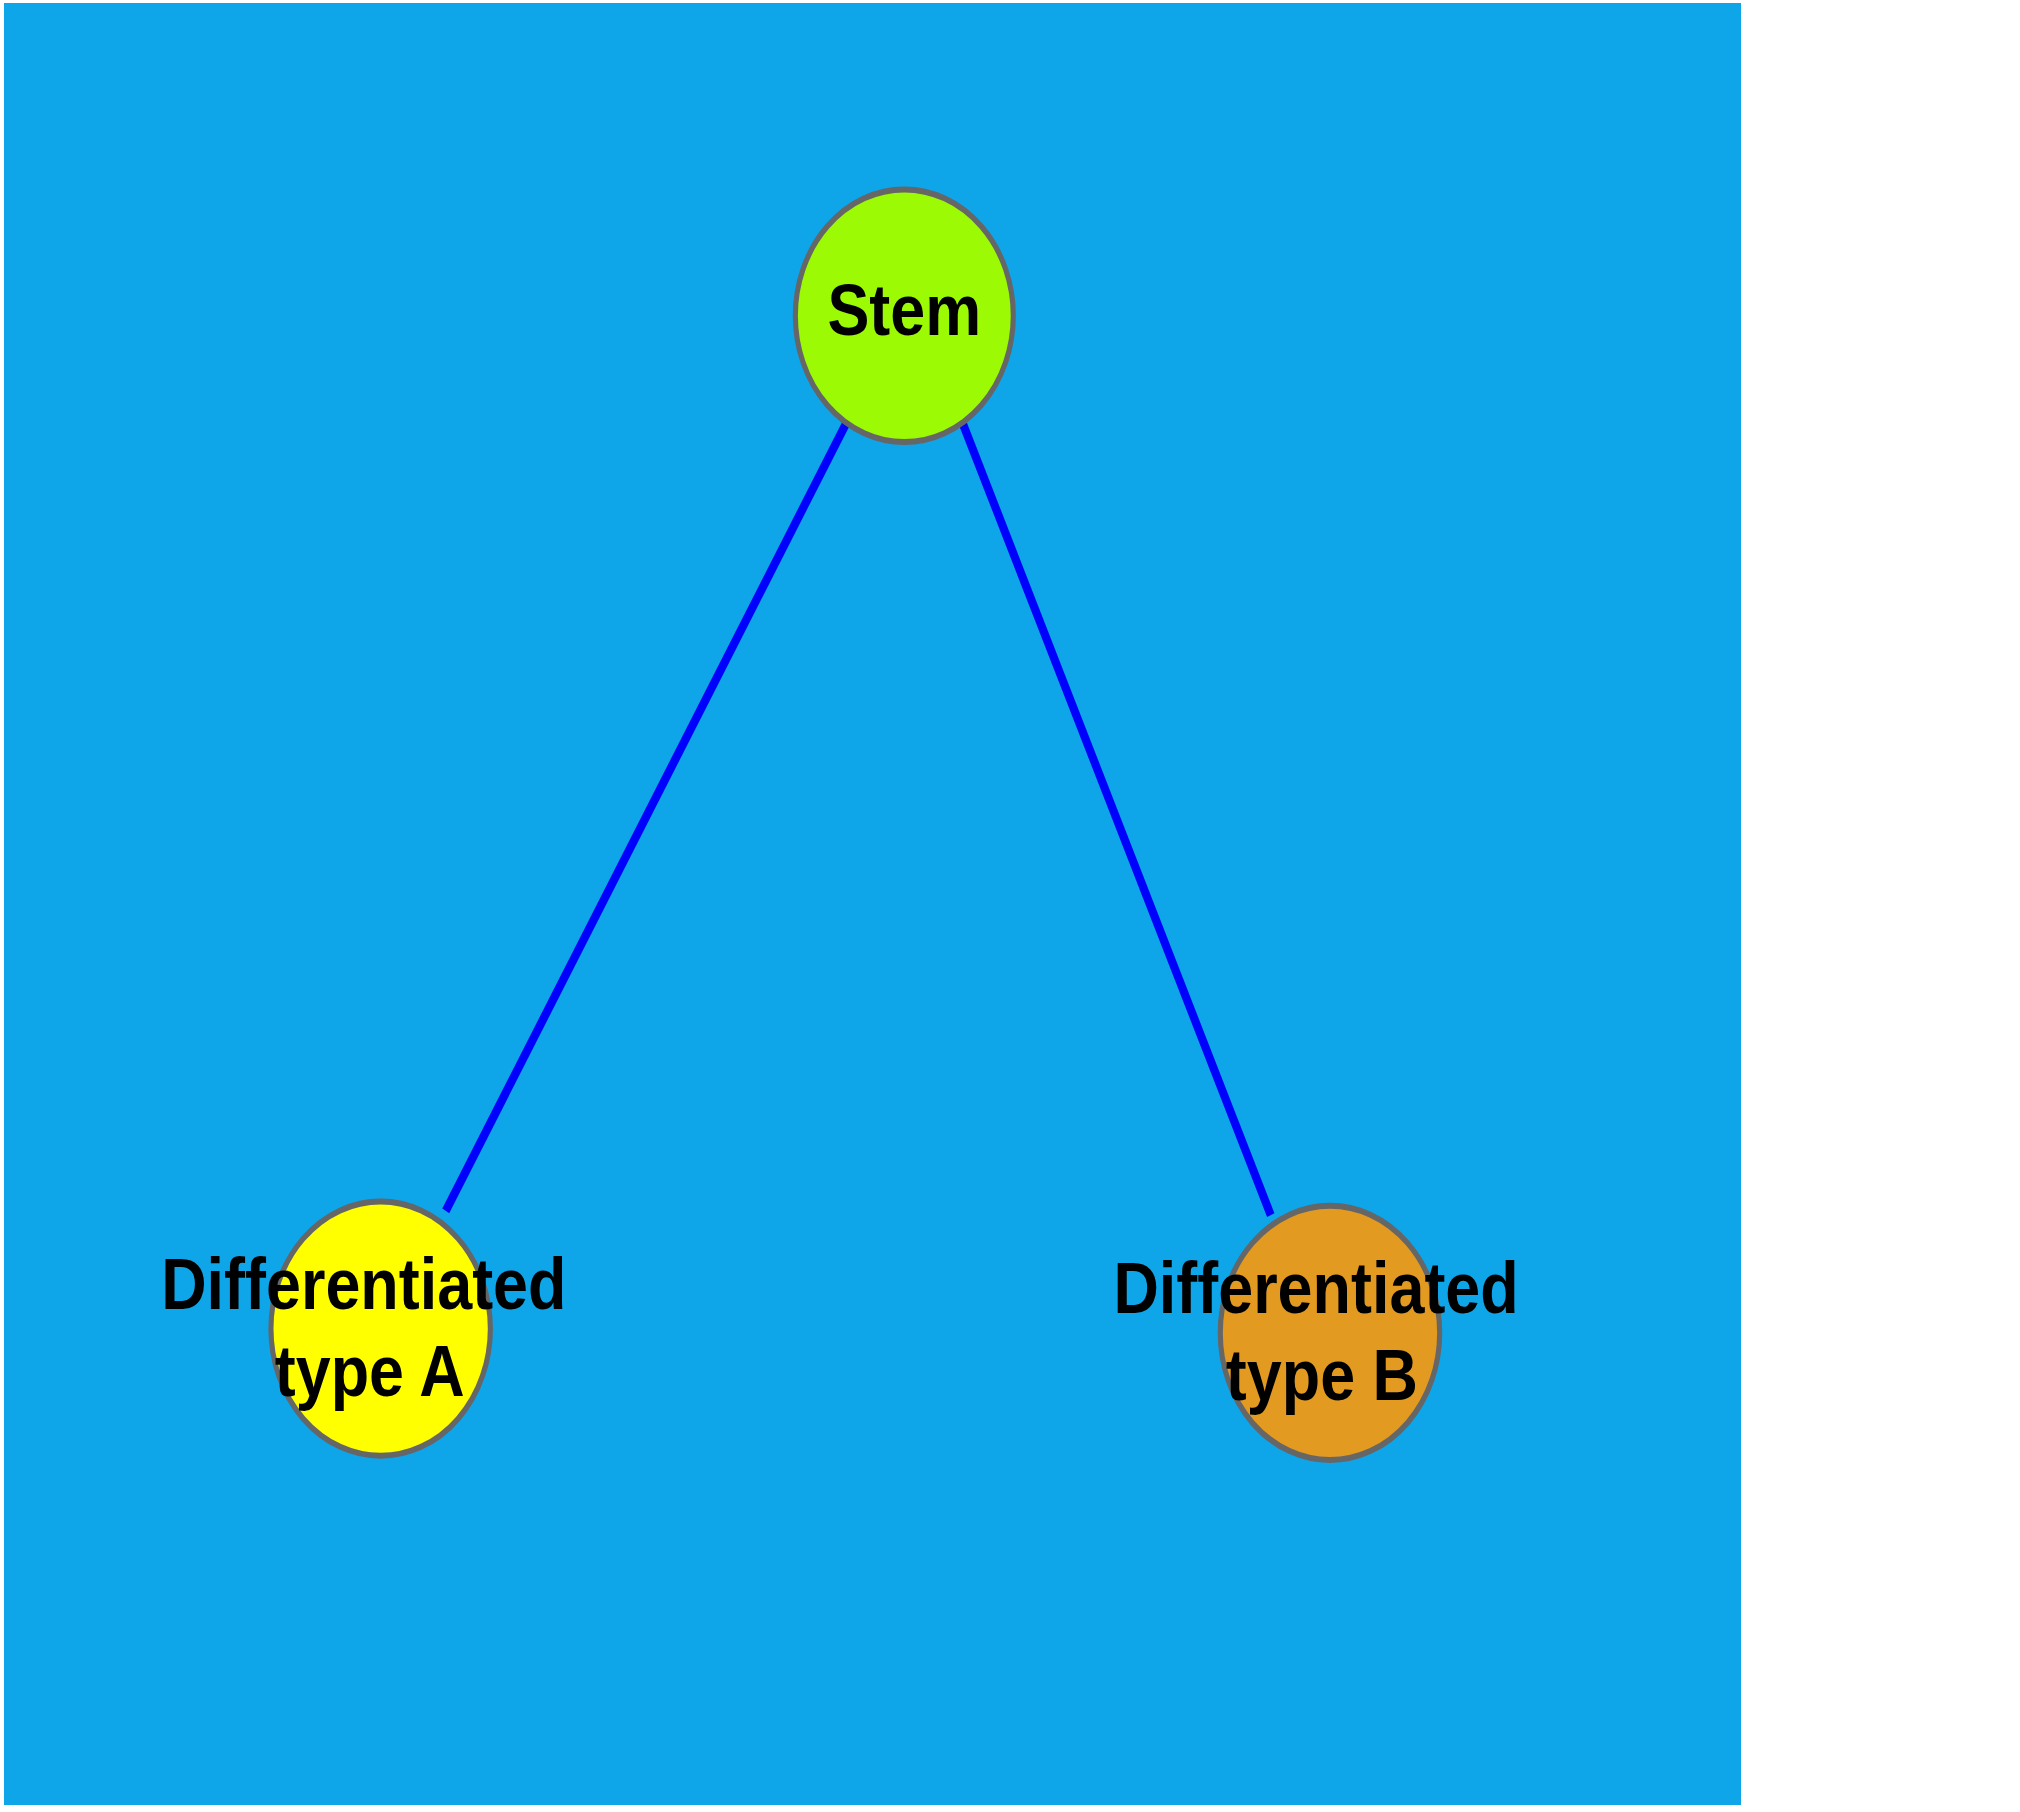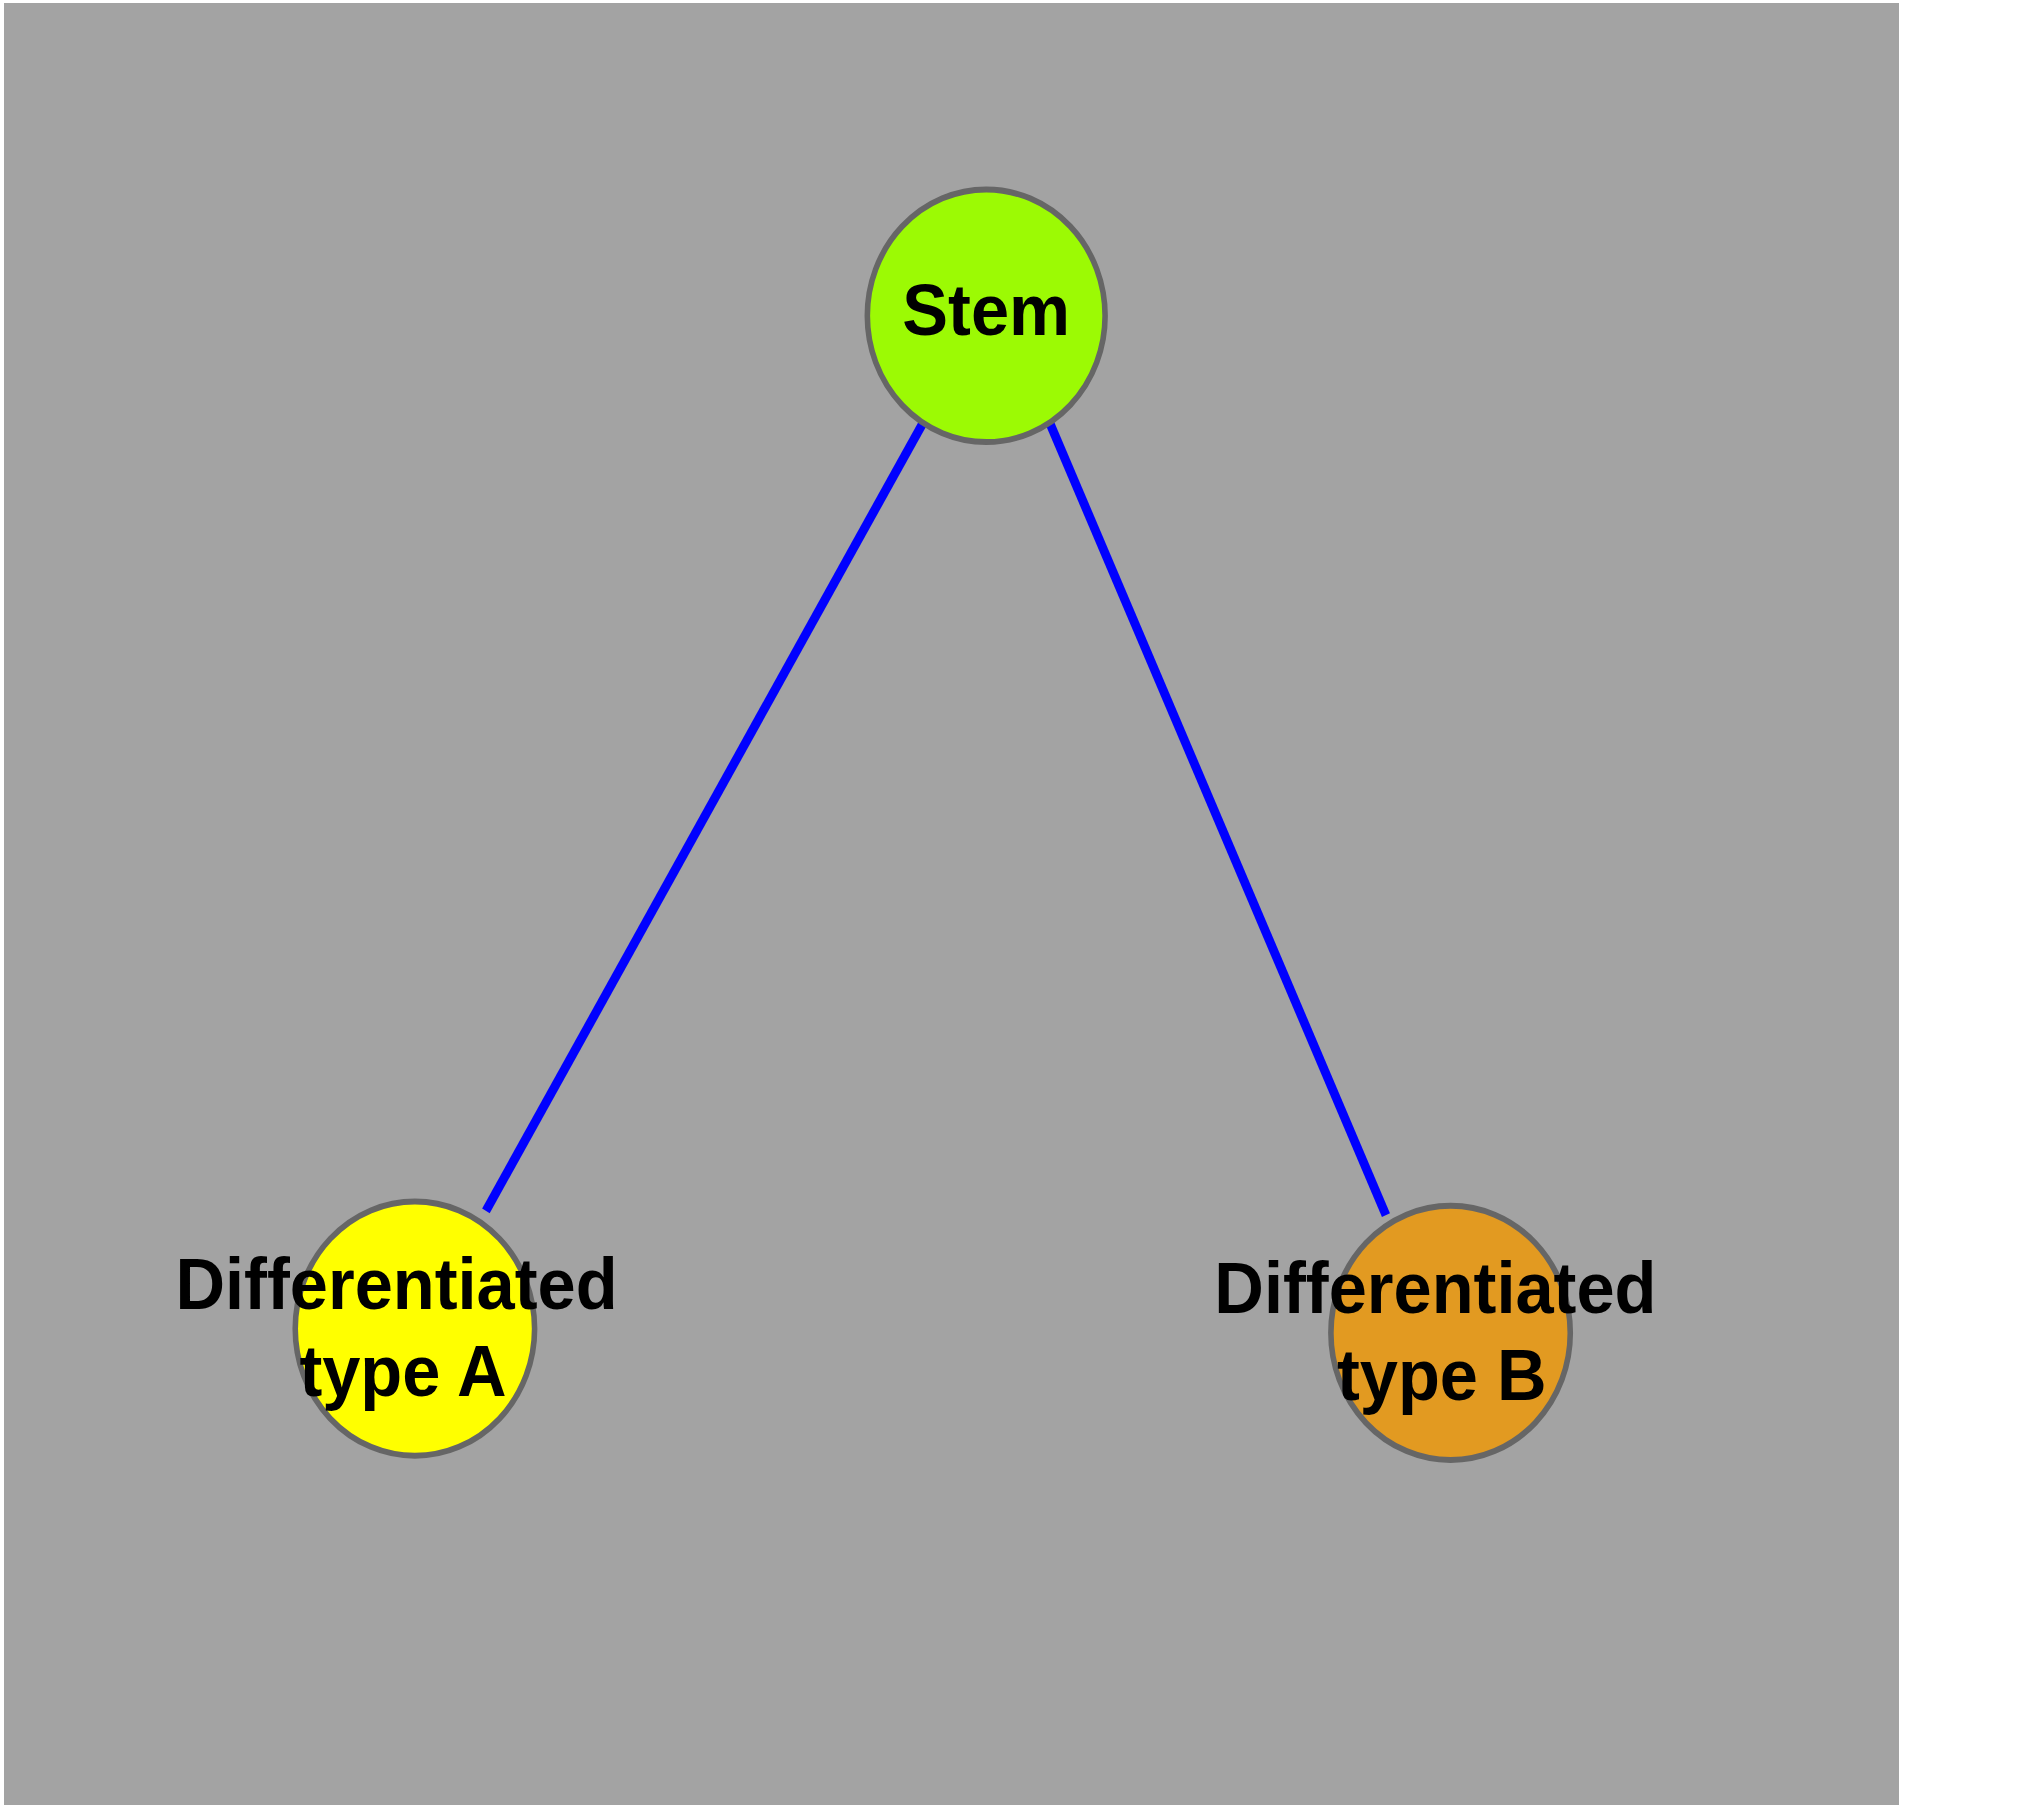"Stem" #graph-canvas { background: #a3a3a3 -> #0ea5e9; width: 1895px -> 1737px }
